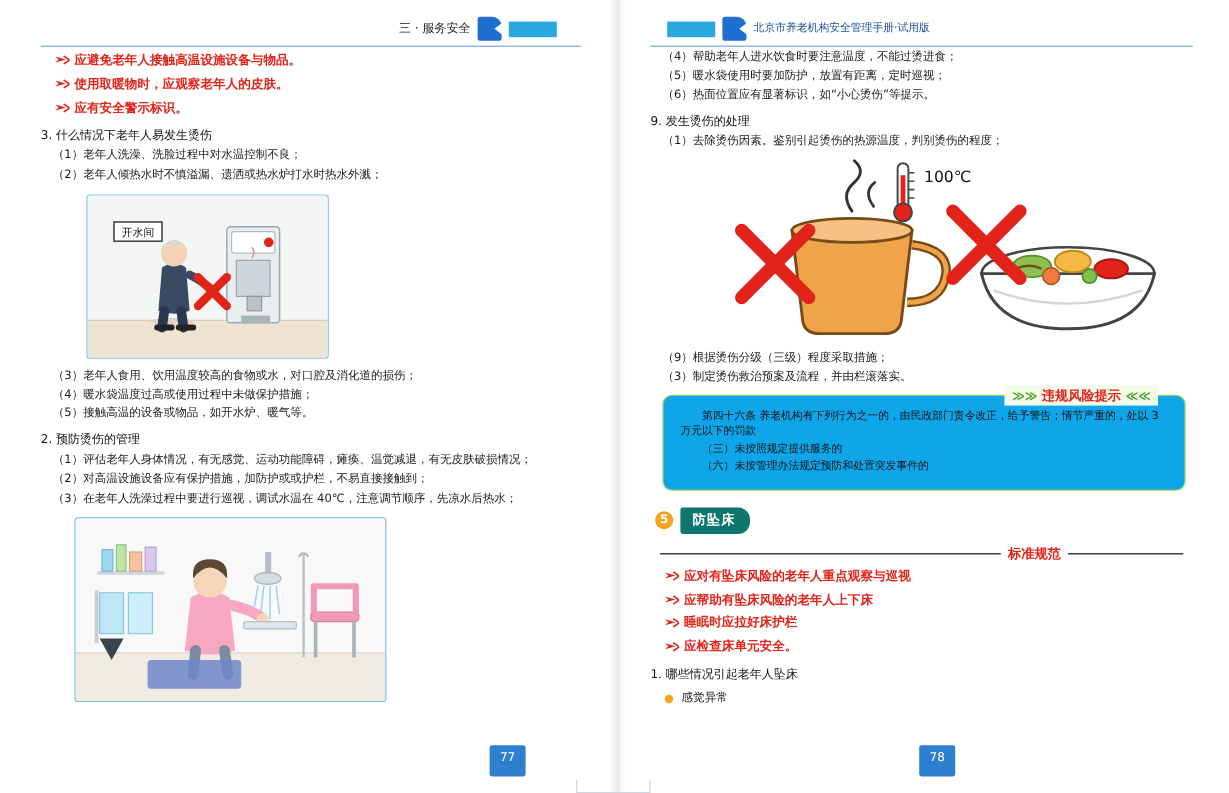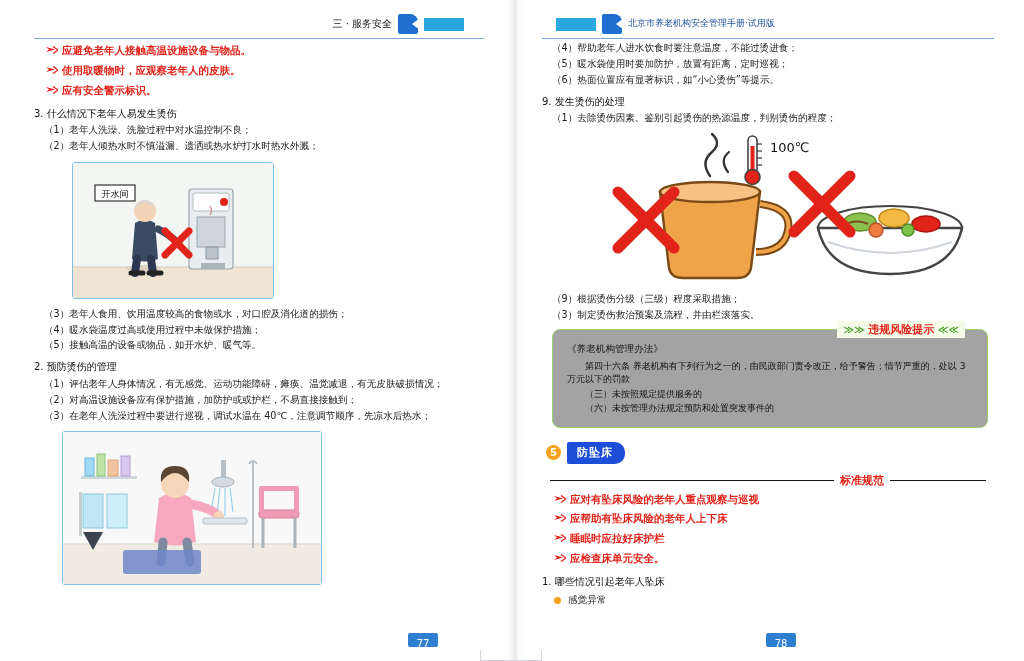"≫≫ 违规风险提示 ≪≪" .warnbox { background: #a3a3a3 -> #0ea5e9 }
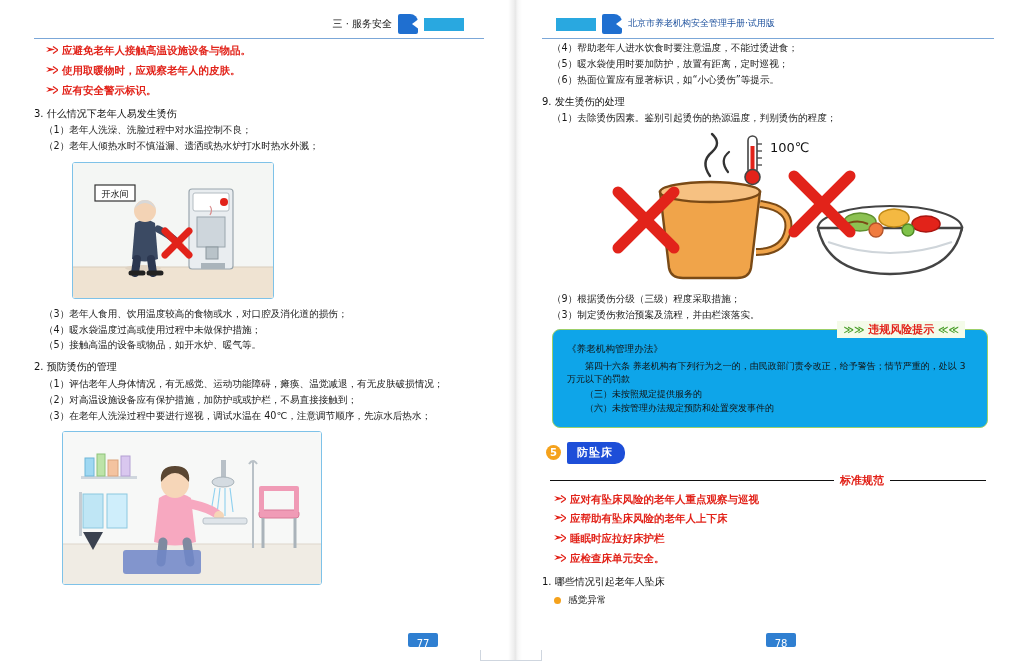"《养老机构管理办法》" div.warn-h { html: <div>《养老机构管理办法》</div> -> none }
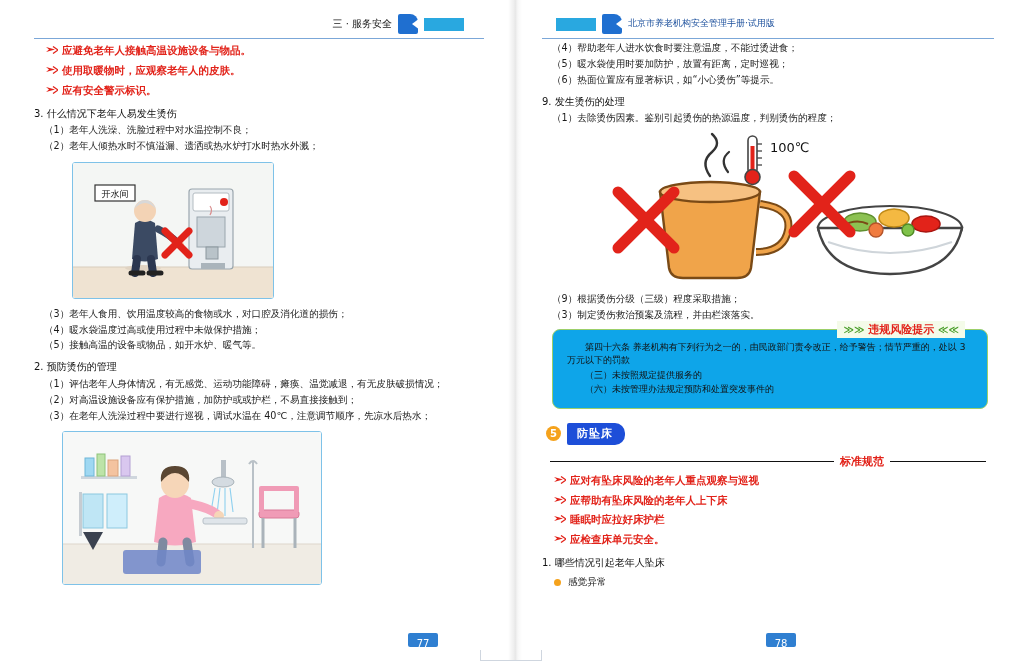"防坠床" .sec-title { background: #1d4ed8 -> #0f766e }
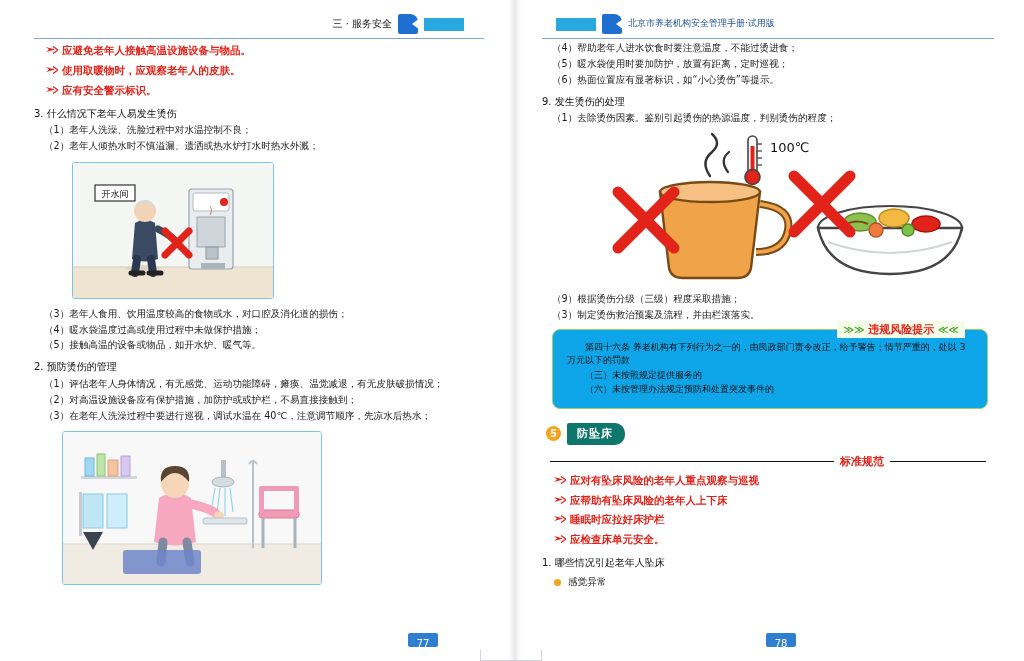"77" .pgnum { height: 14px -> 26px }
